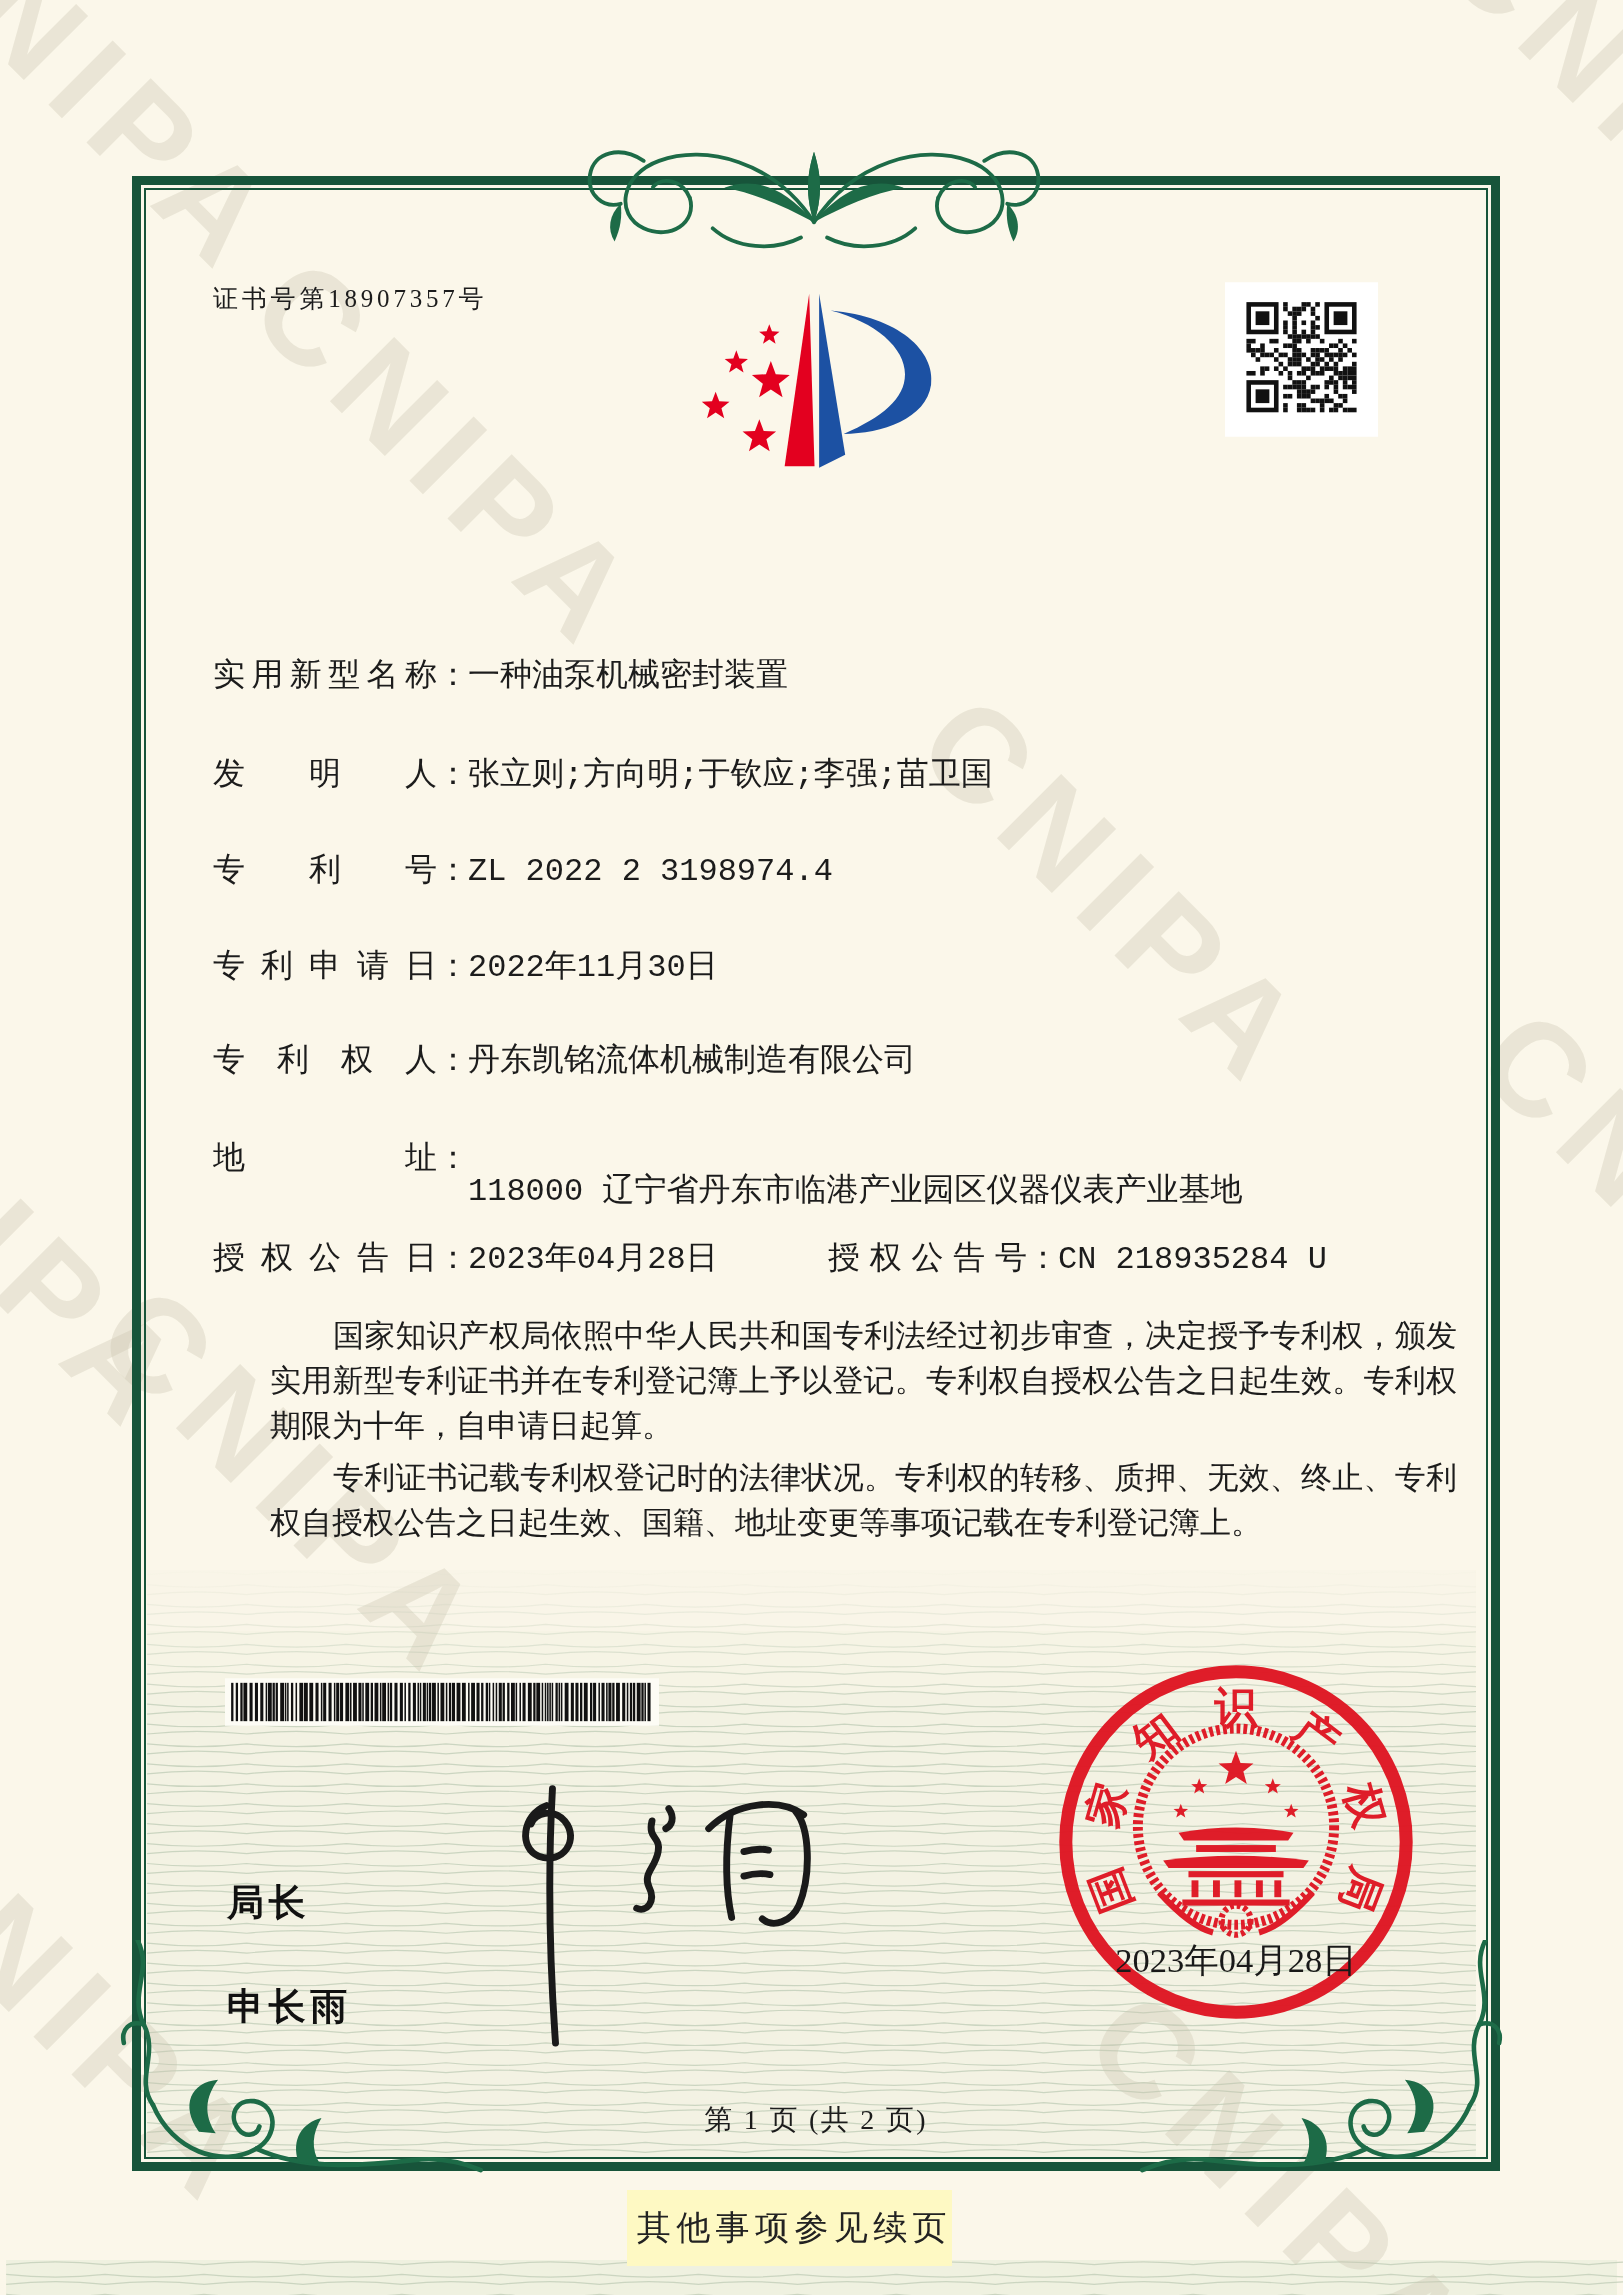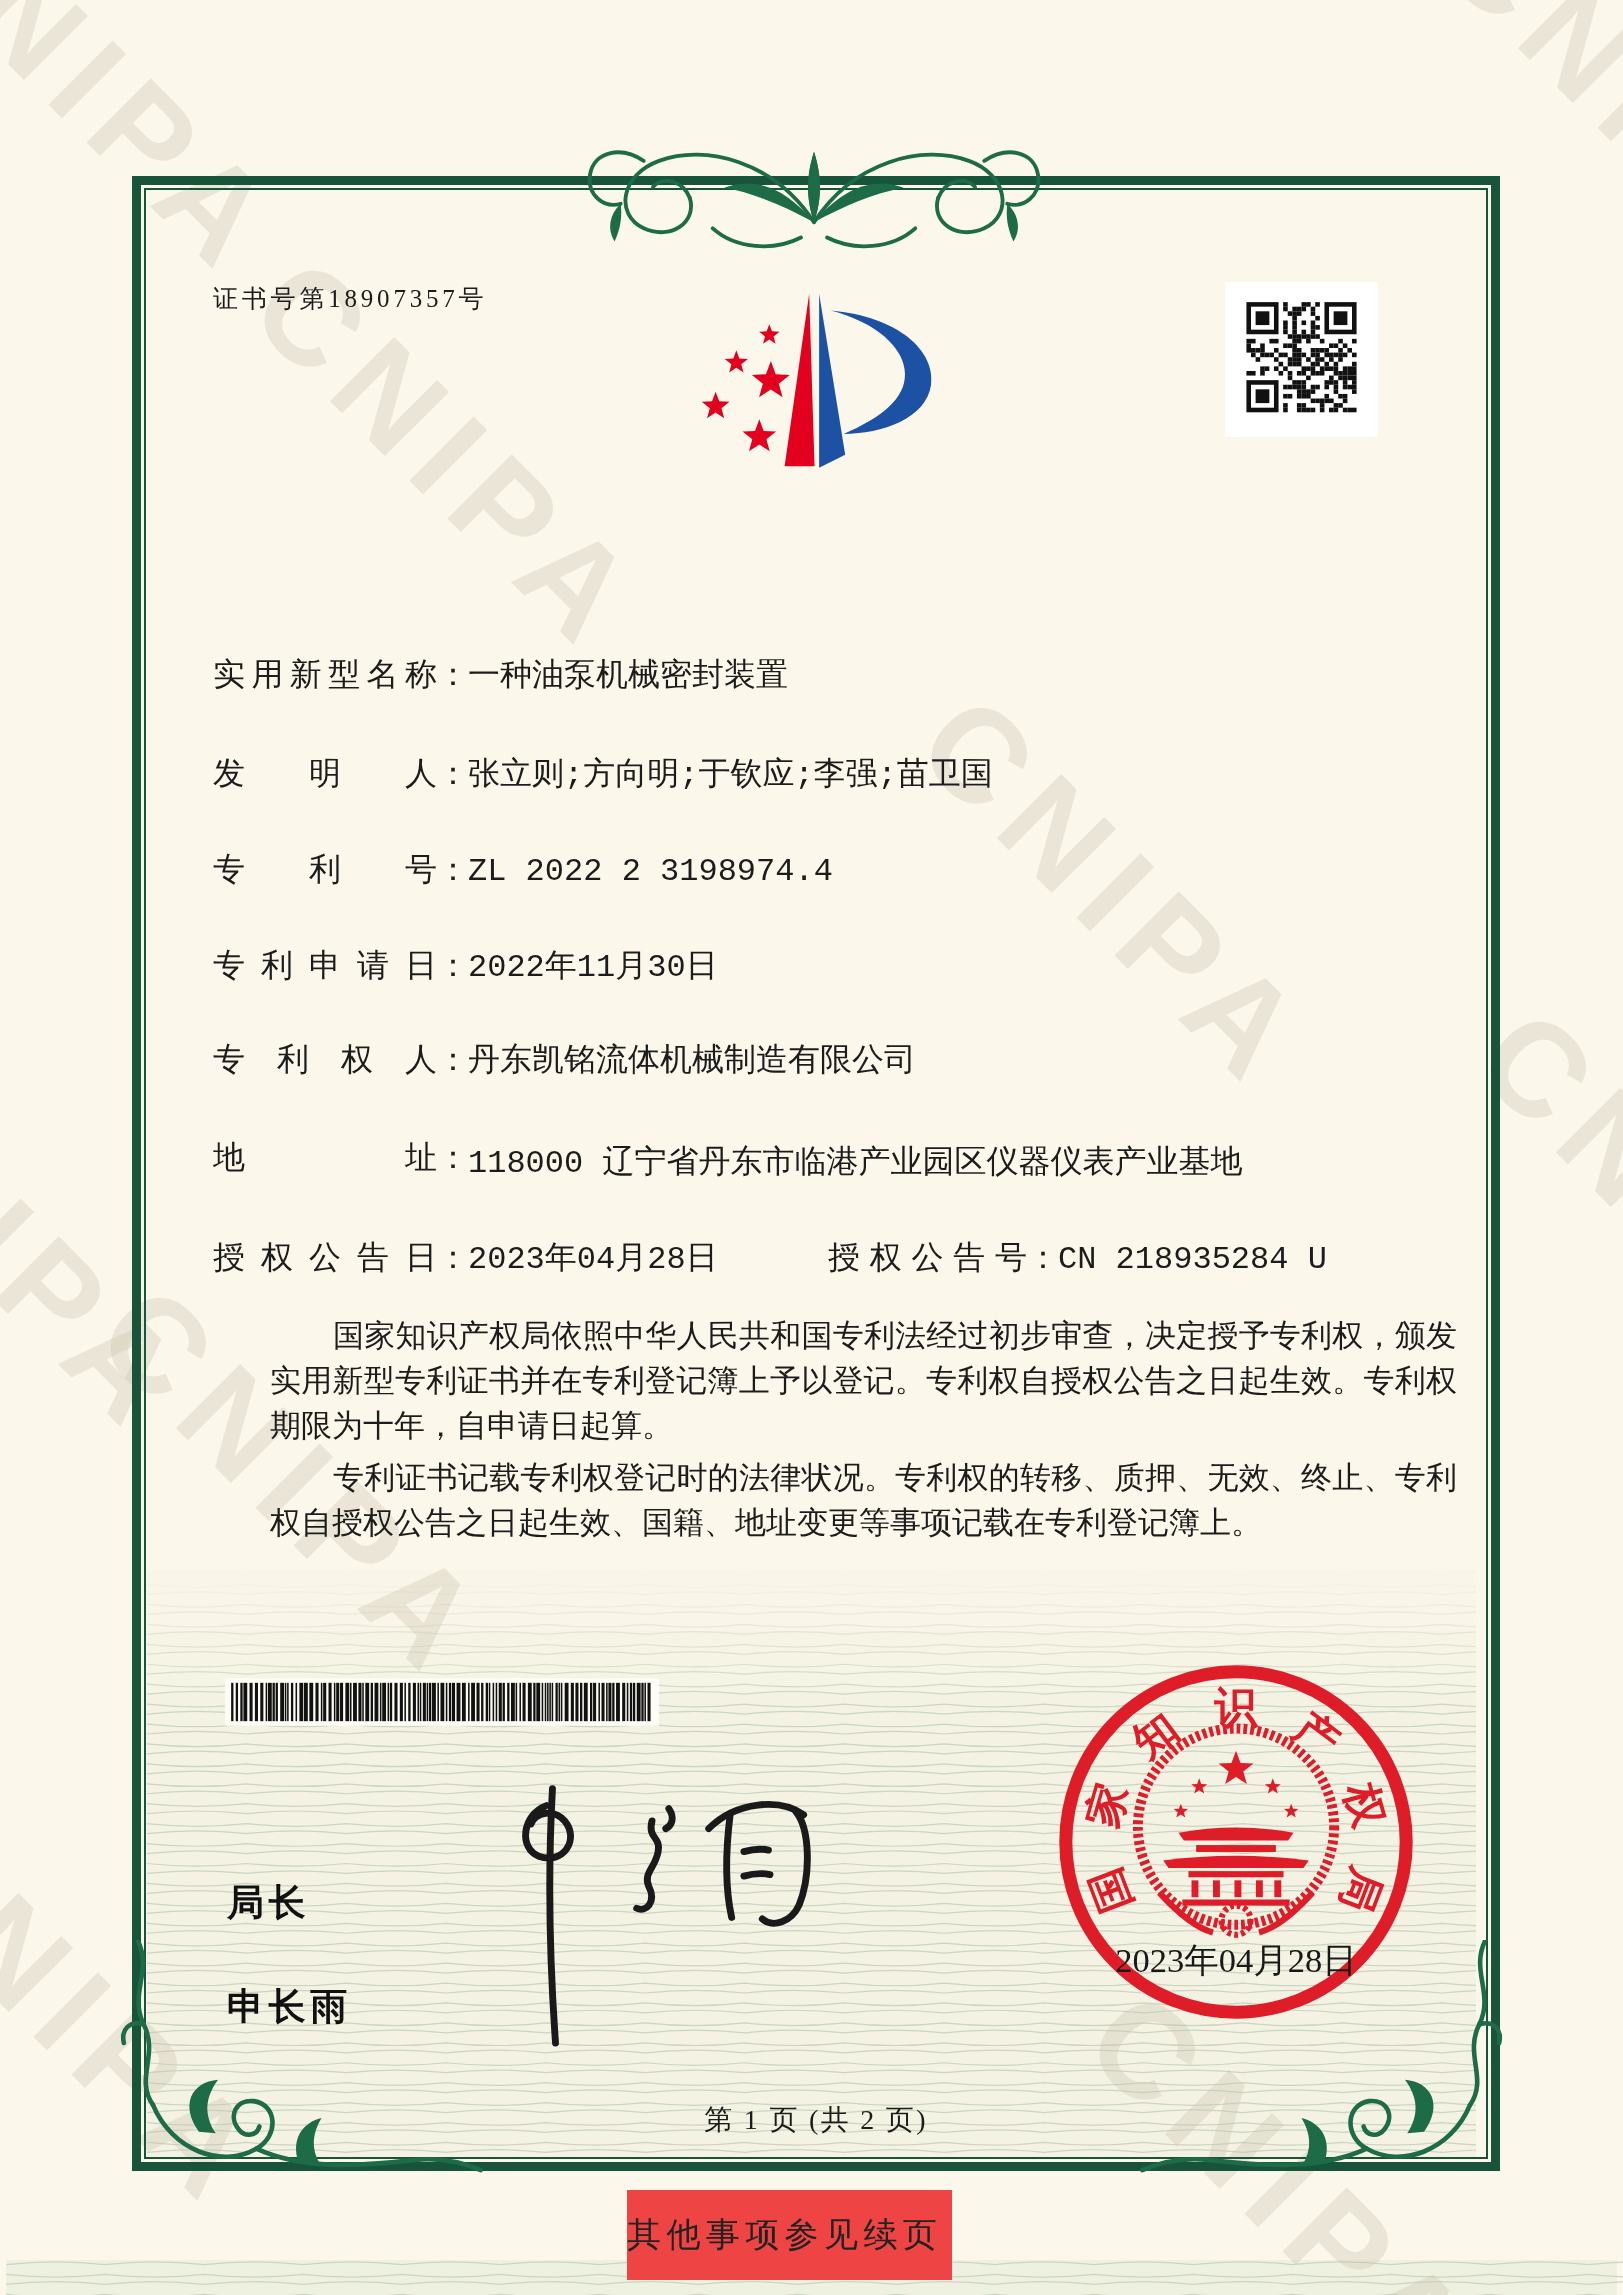"118000 辽宁省丹东市临港产业园区仪器仪表产业基地" .addr-val div { margin-top: none -> 28px }
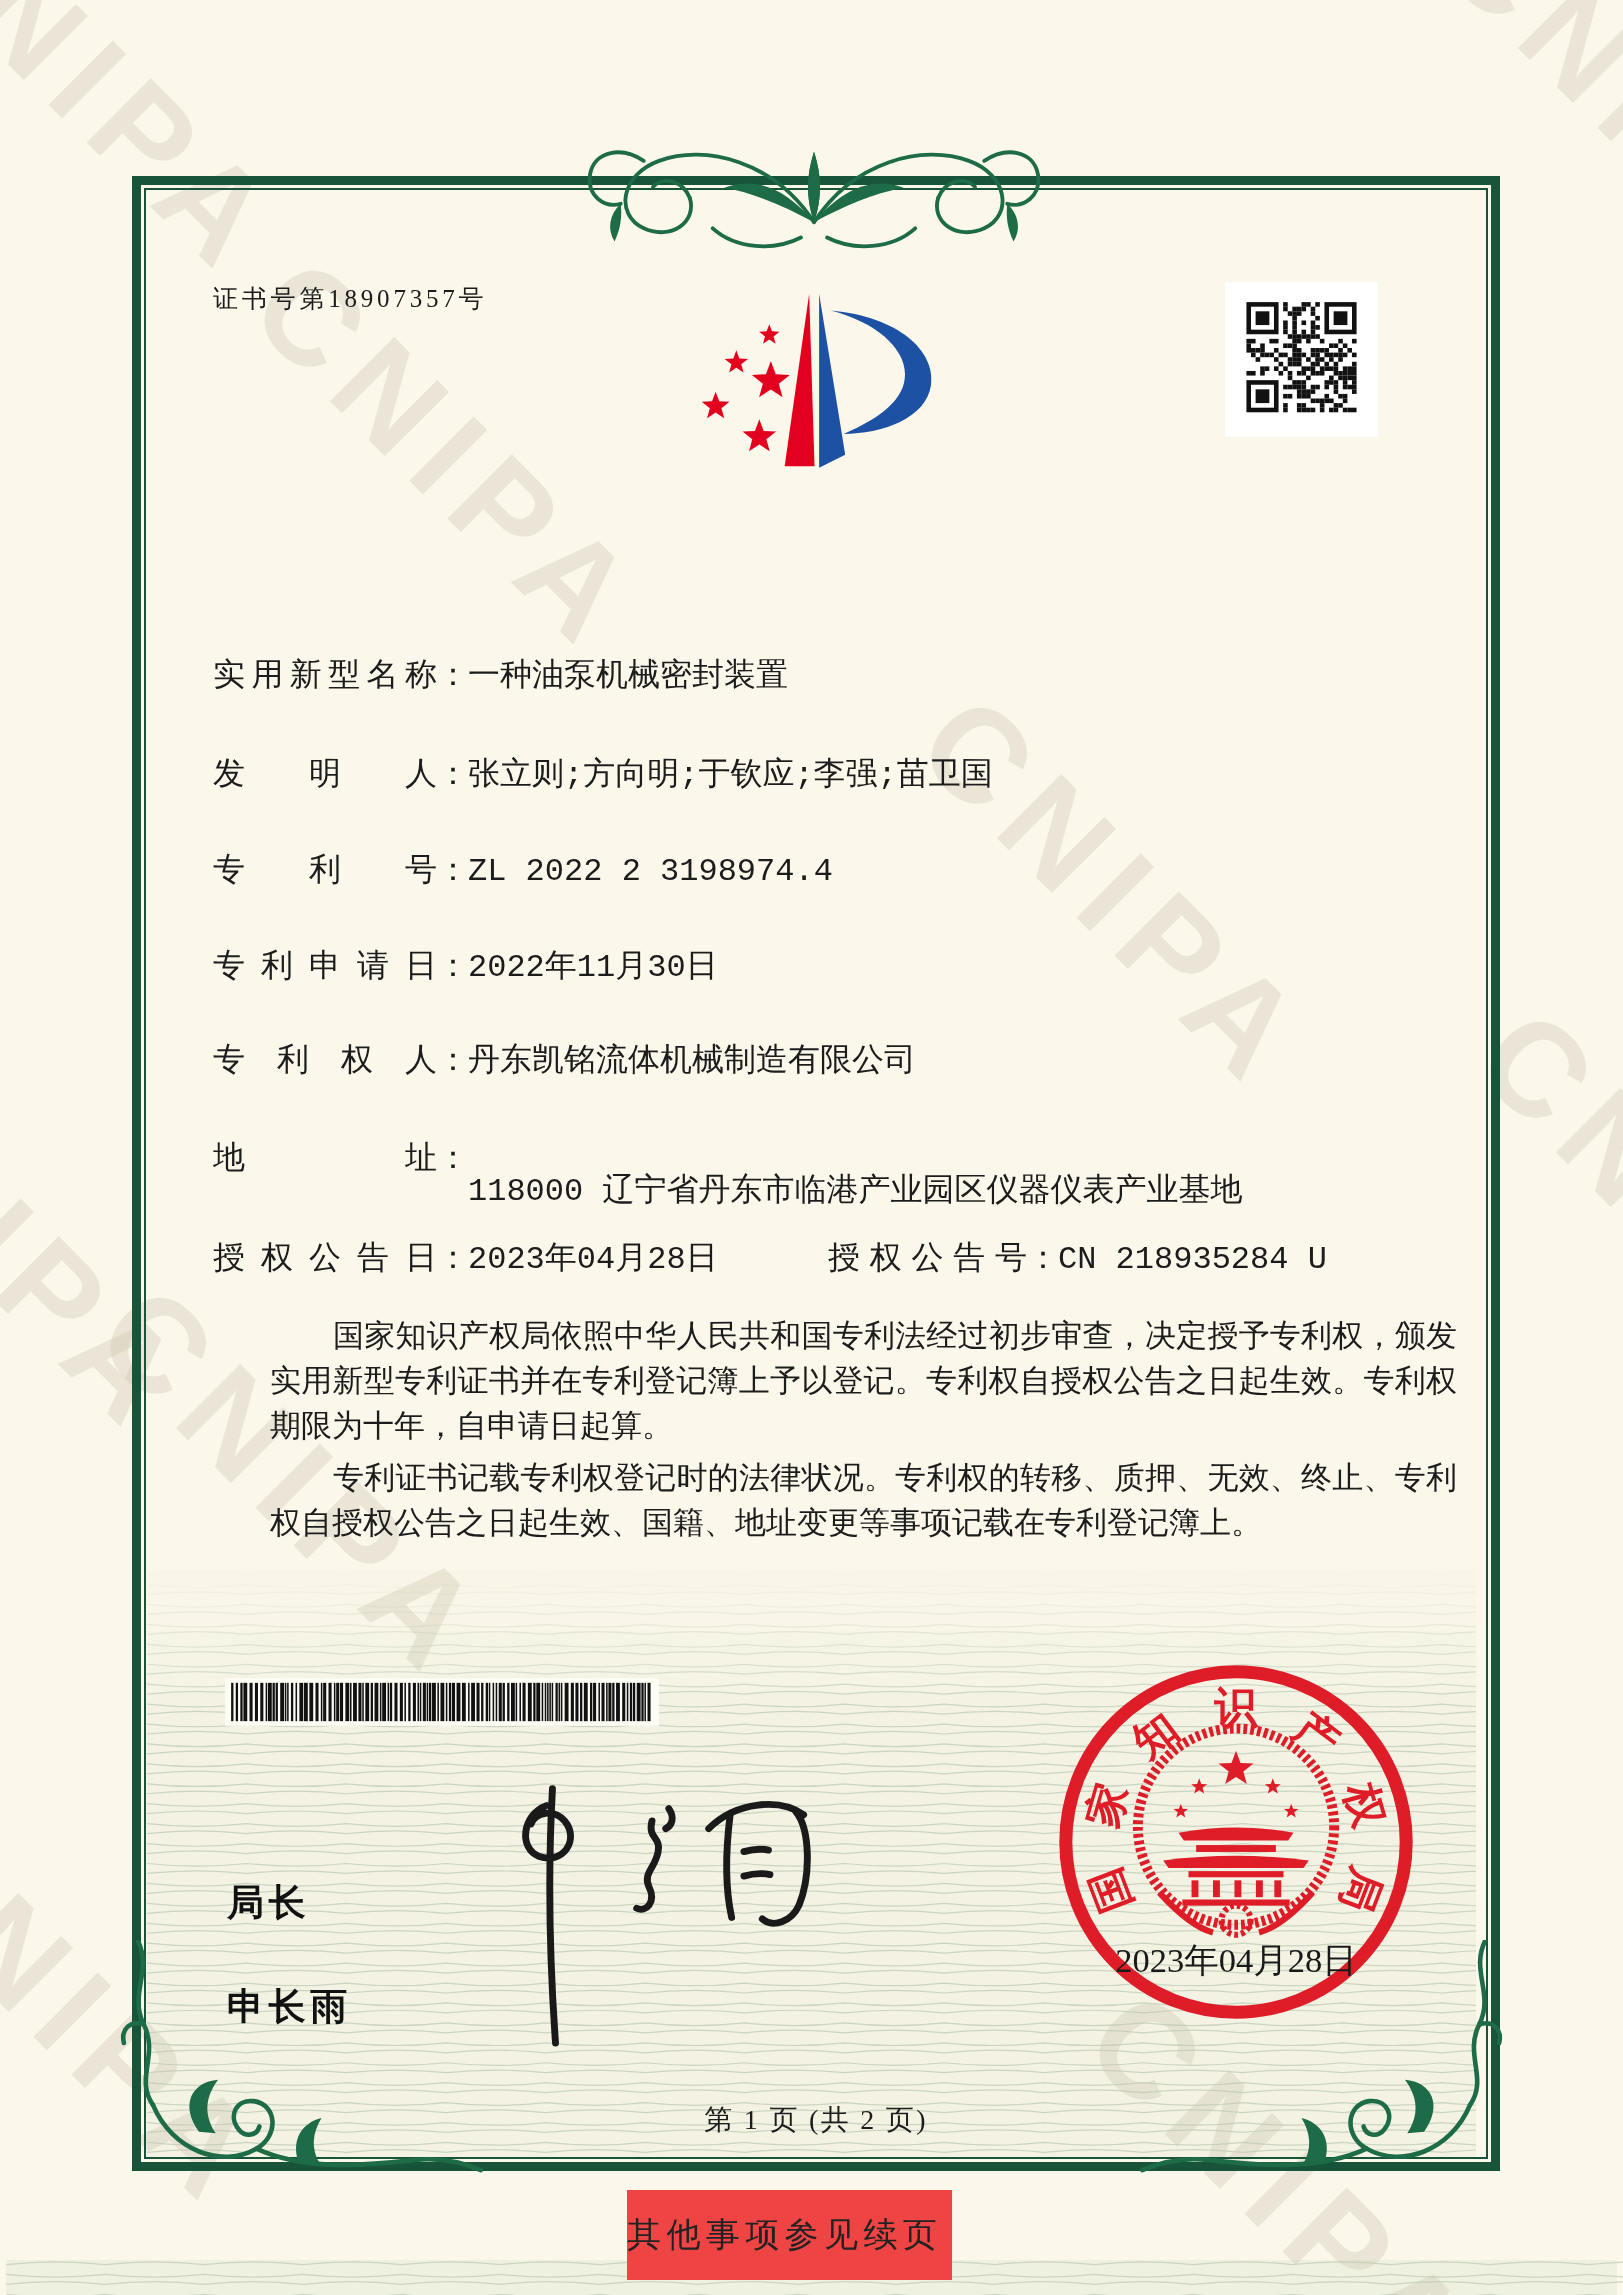"其他事项参见续页" .note-box { background: #ef4444 -> #fef9c3; height: 90px -> 76px; justify-content: flex-start -> flex-end }
